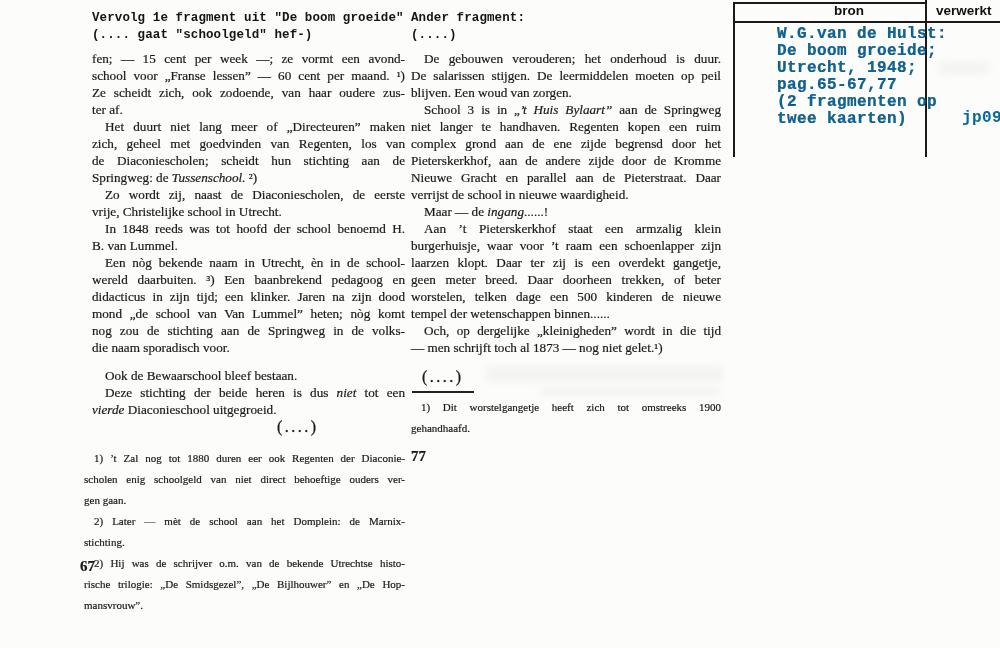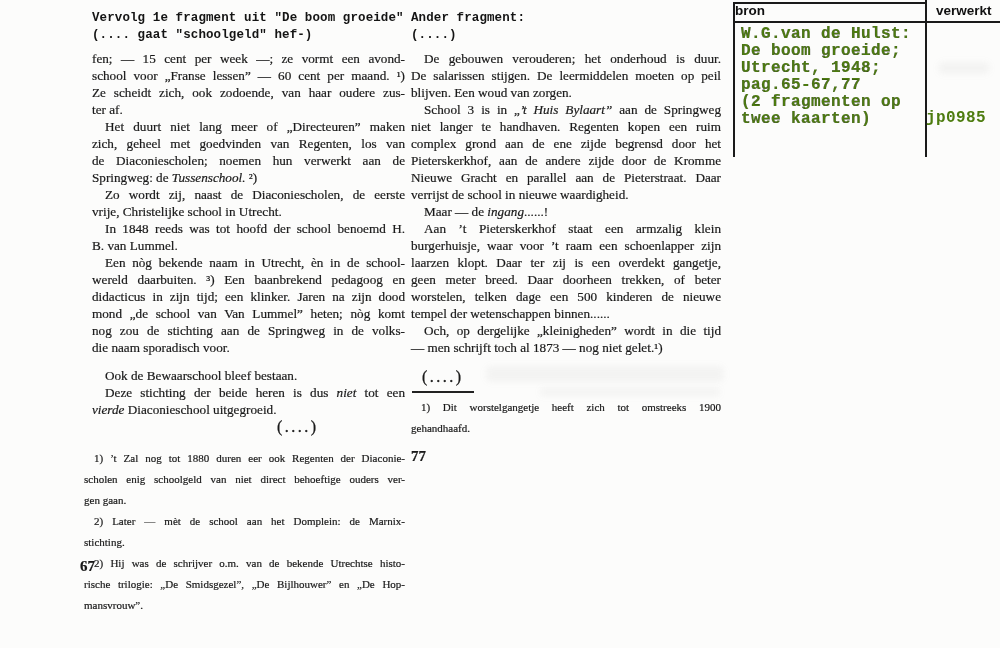"bron" div.card-head { text-align: none -> center }
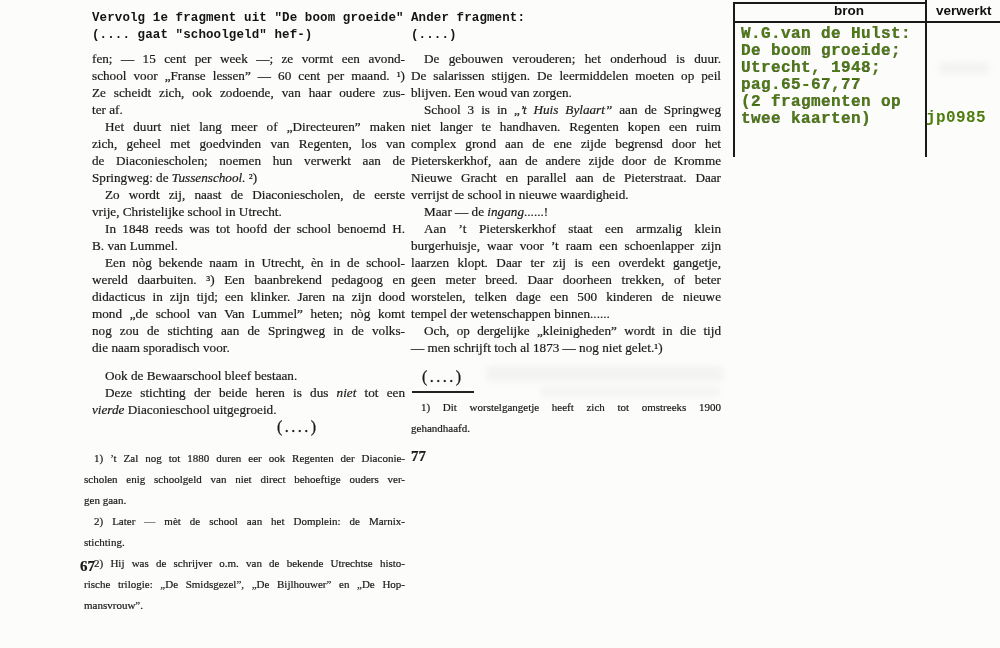"W.G.van de Hulst:" .card-text { color: #4d7c0f -> #0369a1; margin-left: none -> 36px }
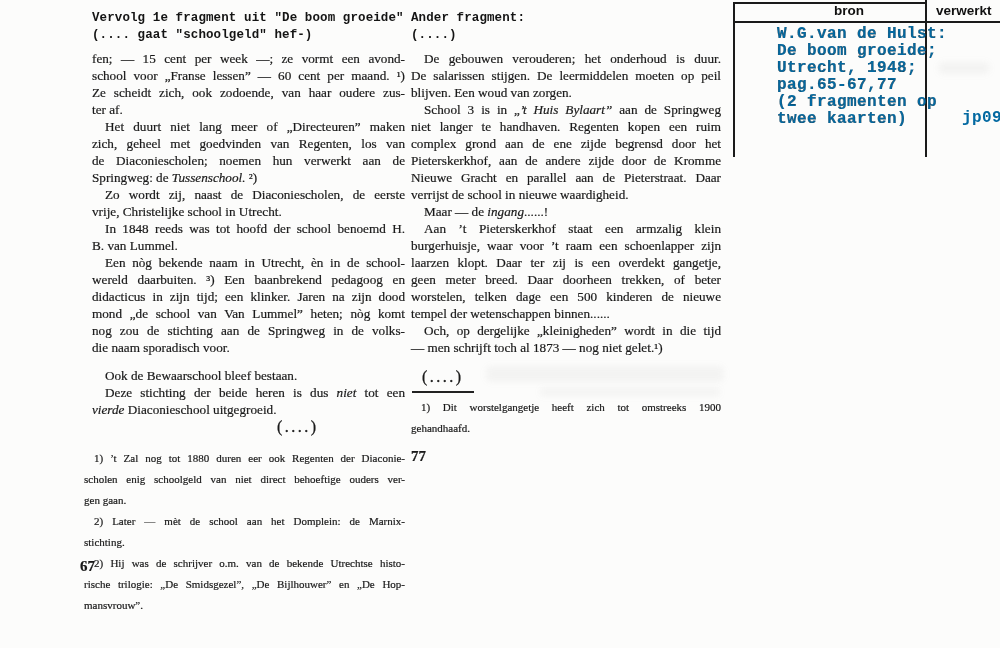"de Diaconiescholen; noemen hun verwerkt" span { text: noemen hun verwerkt -> scheidt hun stichting }
